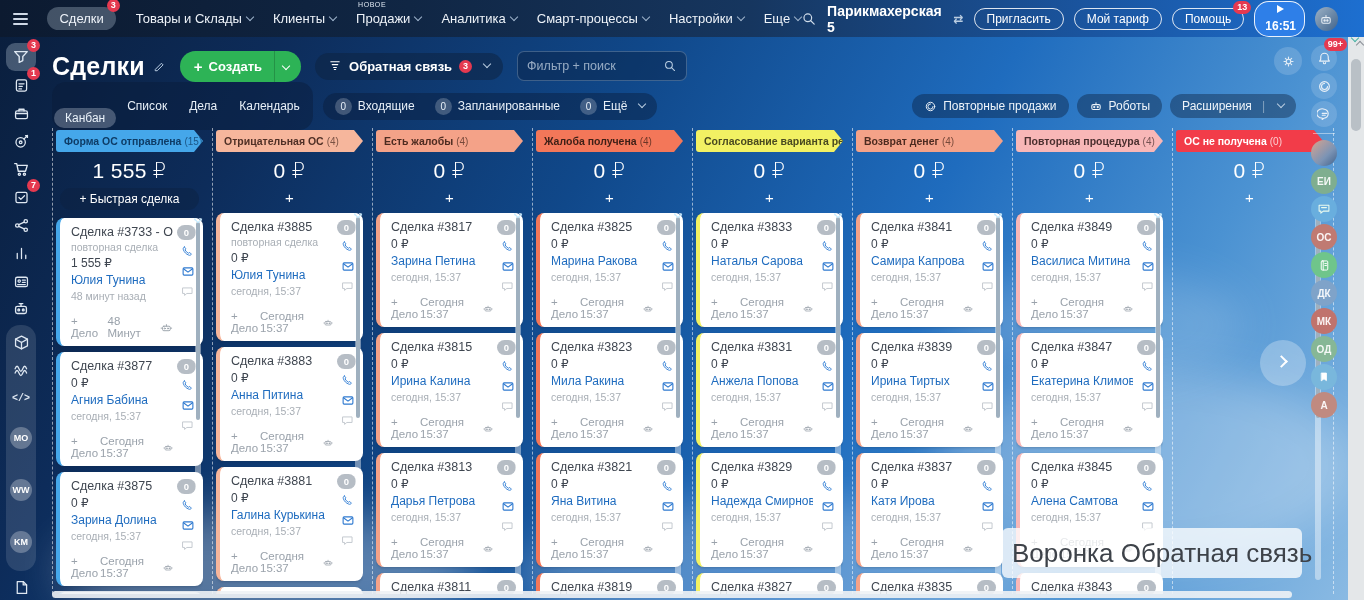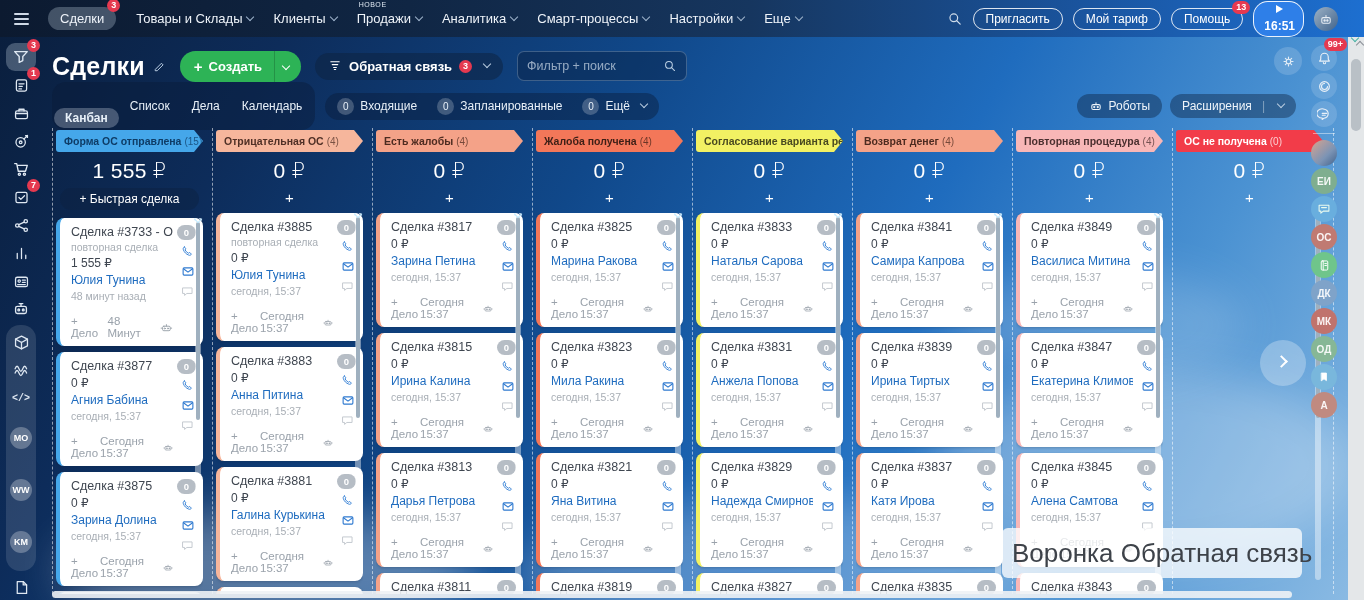"Парикмахерская 5" div.workspace { html: none -> <div> <span>Парикмахерская 5</span> <span>⇄</span> </div> }
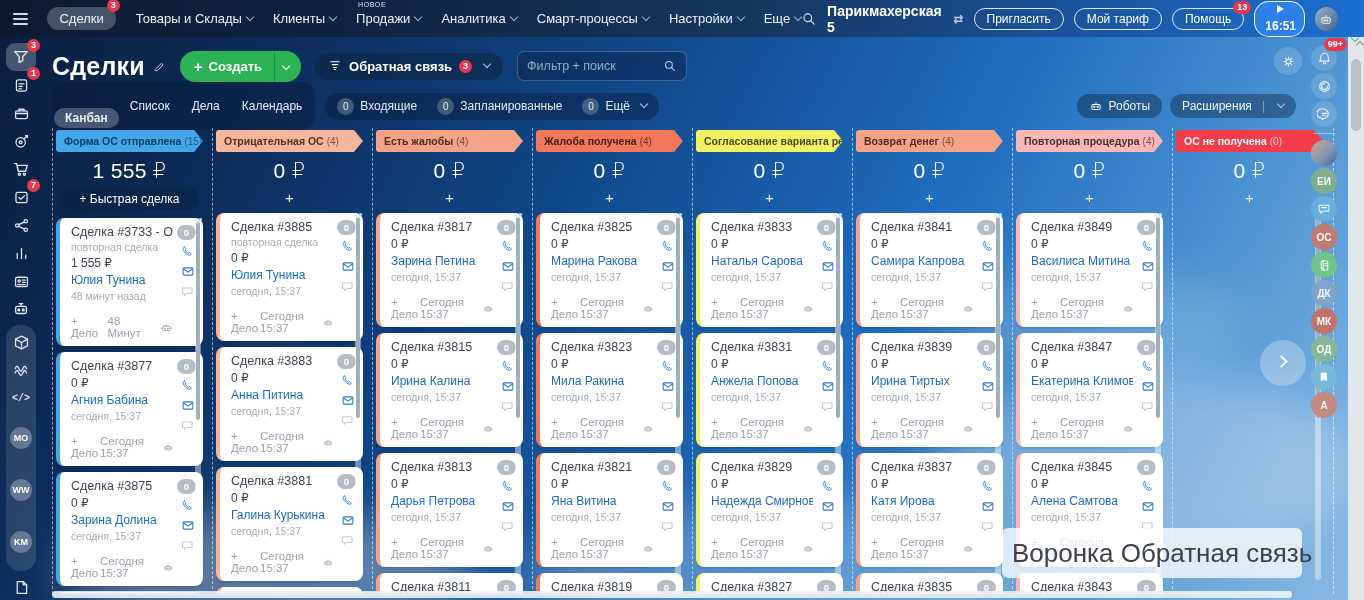"Повторные продажи" div.act-pill { html: none -> <div> <svg> <circle></circle> <path></path> </svg> <span>Повторные продажи</span> </div> }
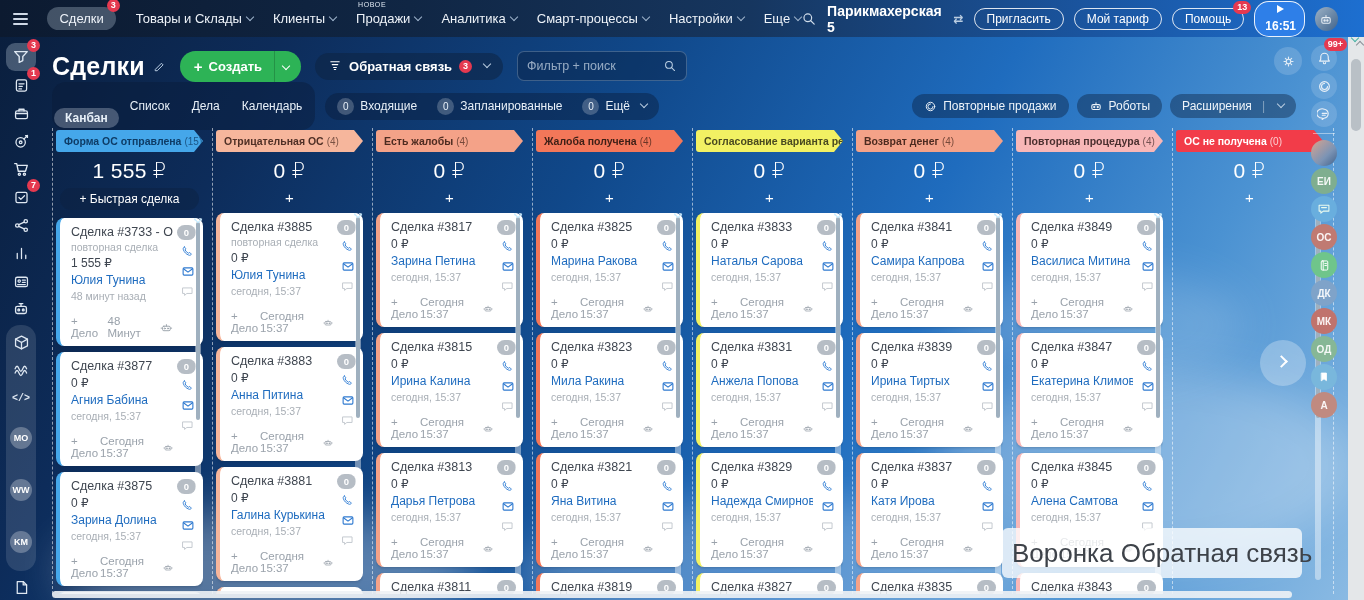"Канбан" .seg-tab.active { font-weight: bold -> normal }
